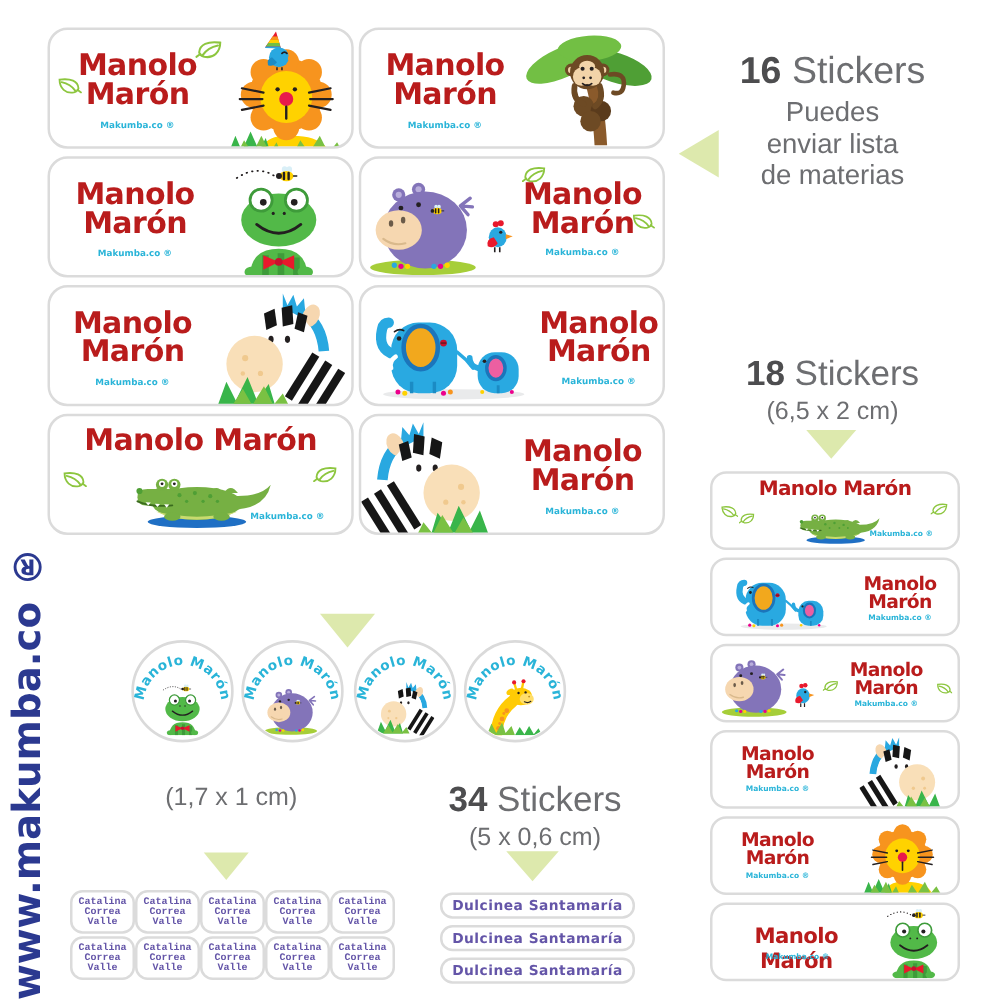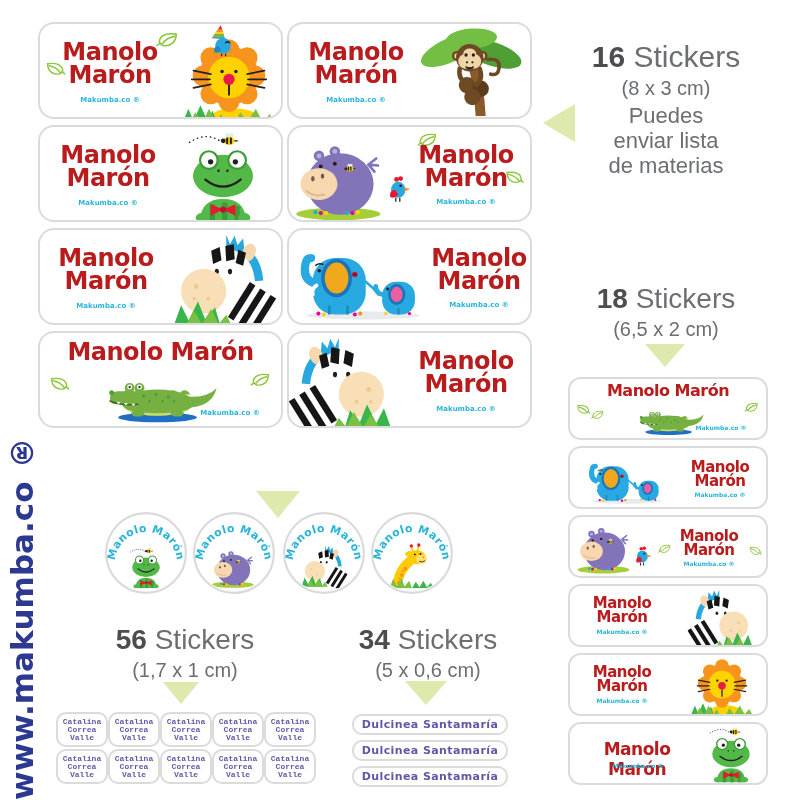"(8 x 3 cm)" div { html: <div>(8 x 3 cm)</div> -> none }
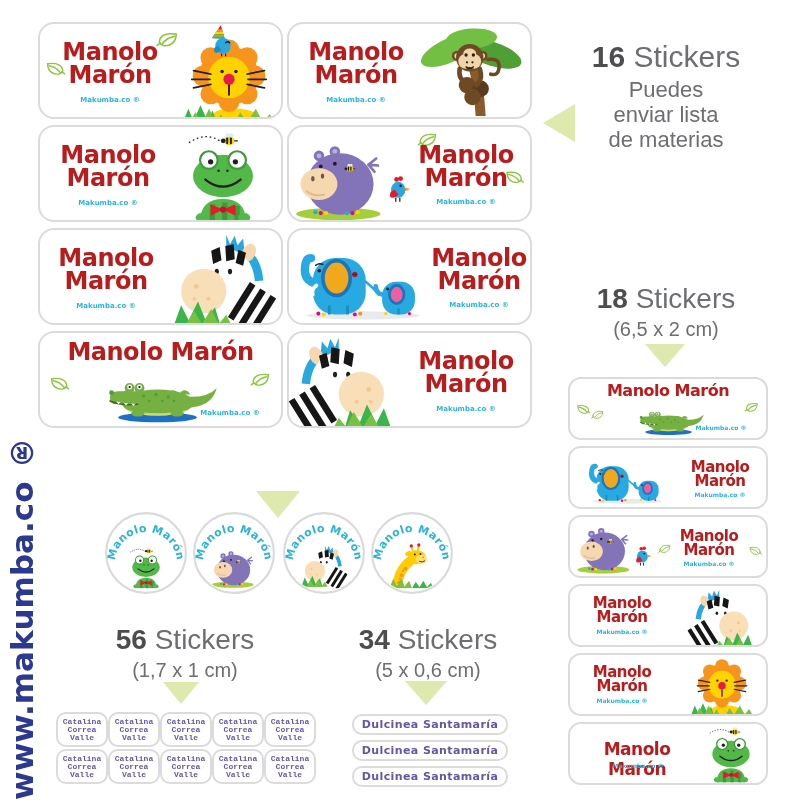"56 Stickers" div { html: <div> <span>56</span> <span>Stickers</span> </div> -> none }
